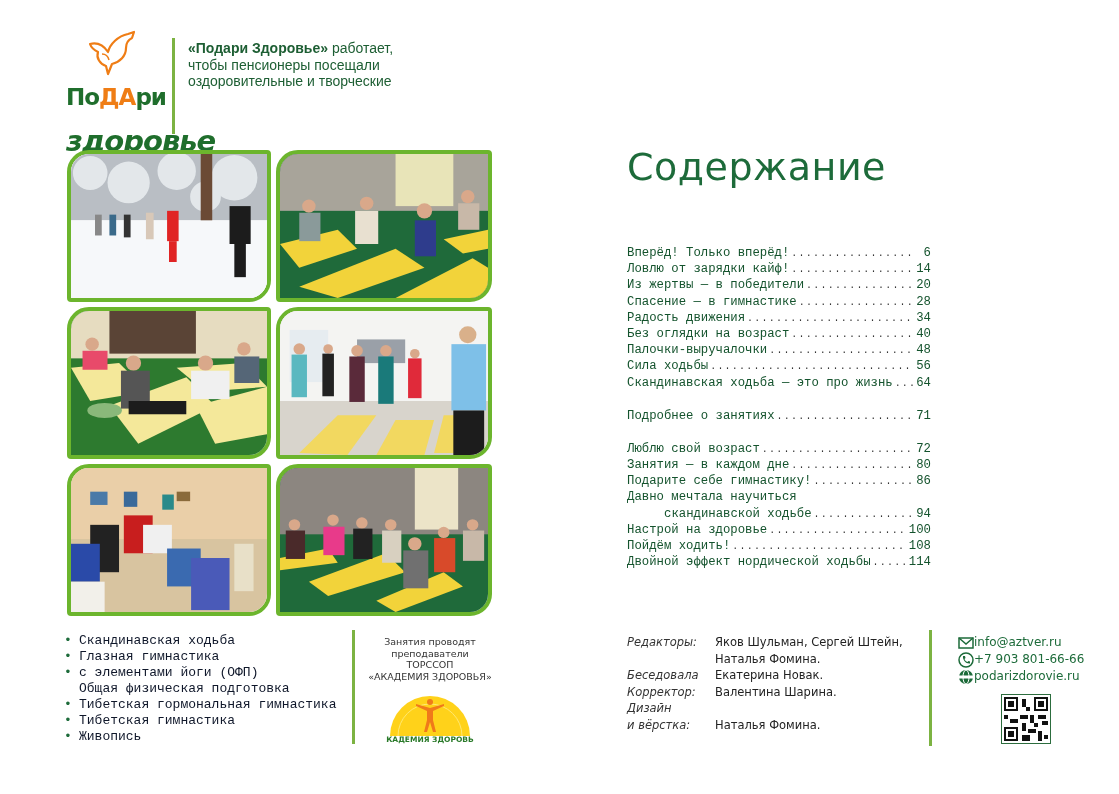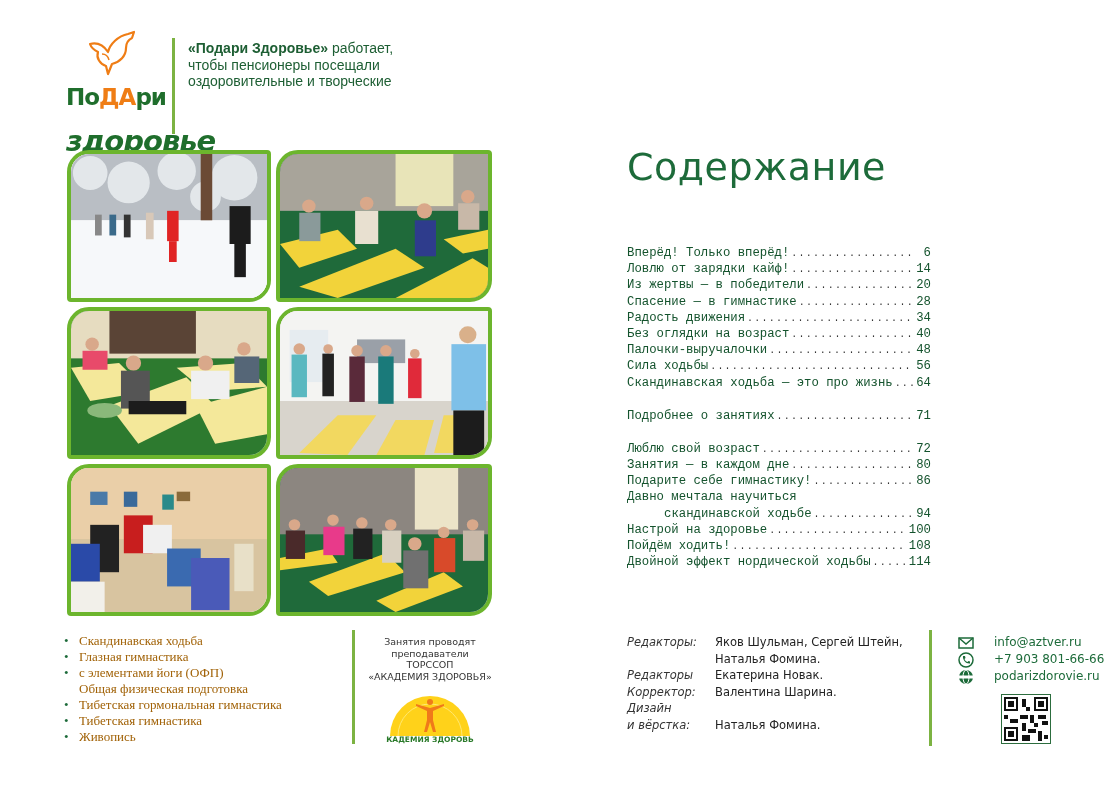"Скандинавская ходьба" .activities { color: #a16207 -> #0f172a; font-family: Liberation Serif, serif -> Liberation Mono, monospace }
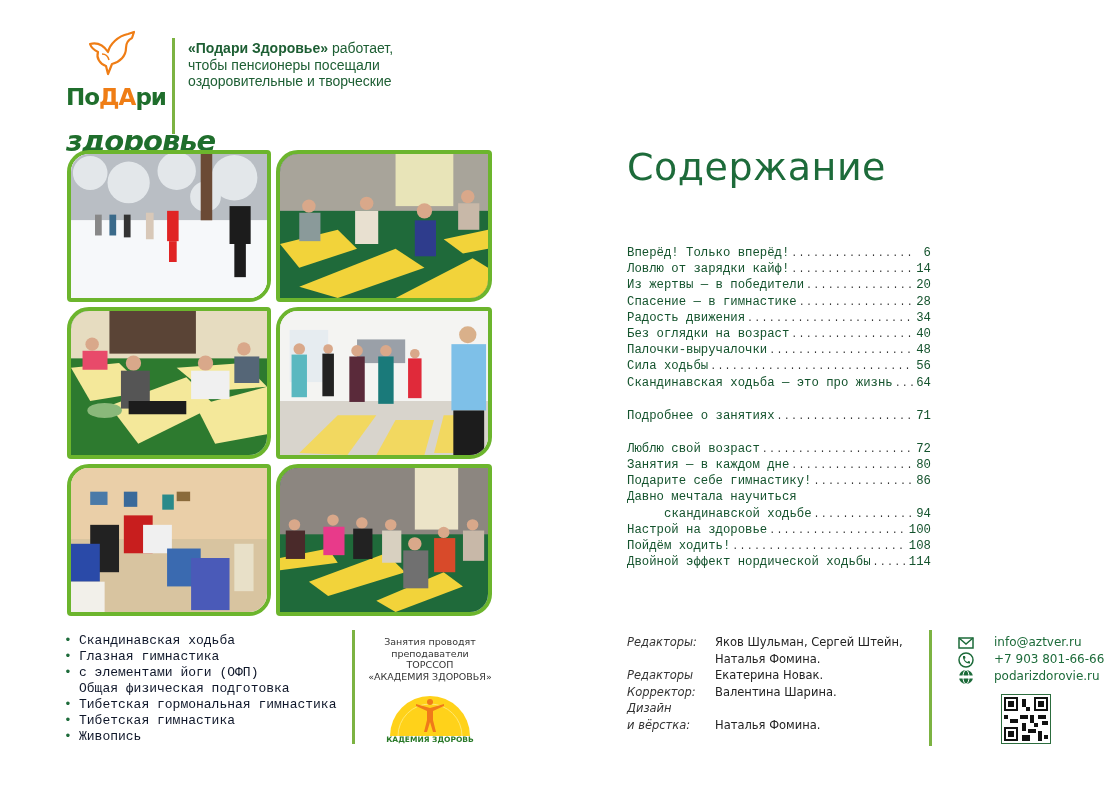"info@aztver.ru" .contacts .row { gap: 20px -> 0 }
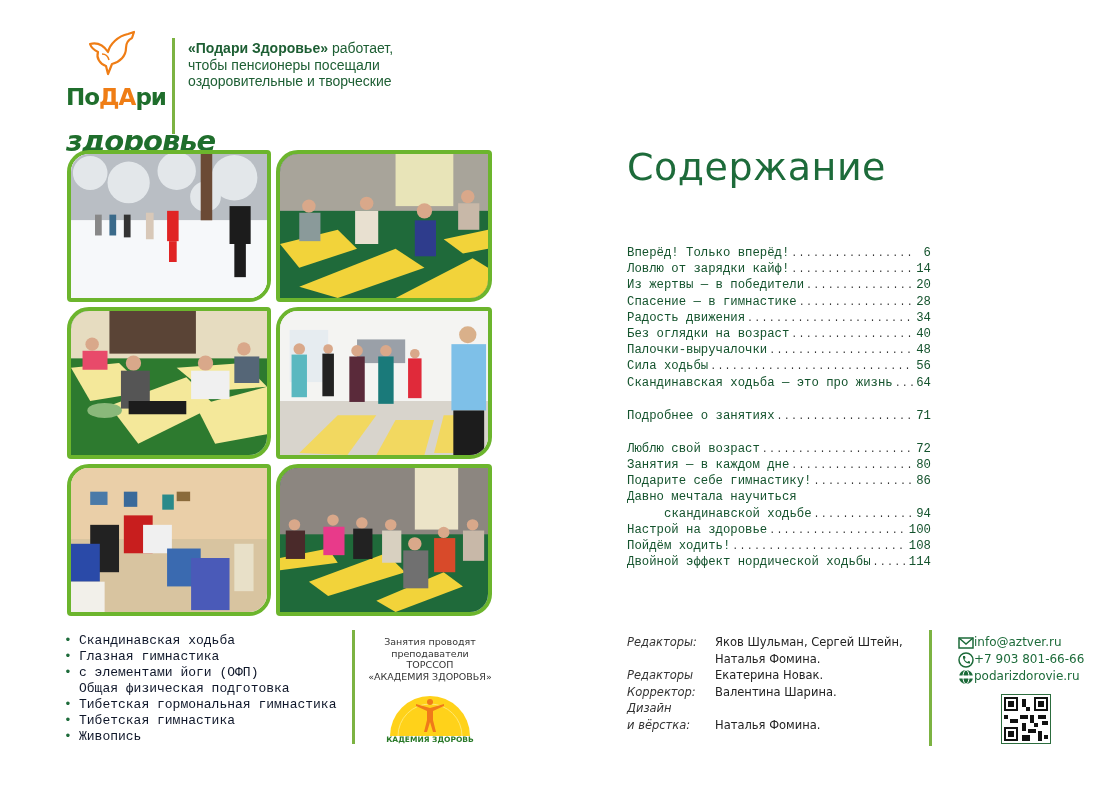"Редакторы" span.k { text: Редакторы -> Беседовала }
